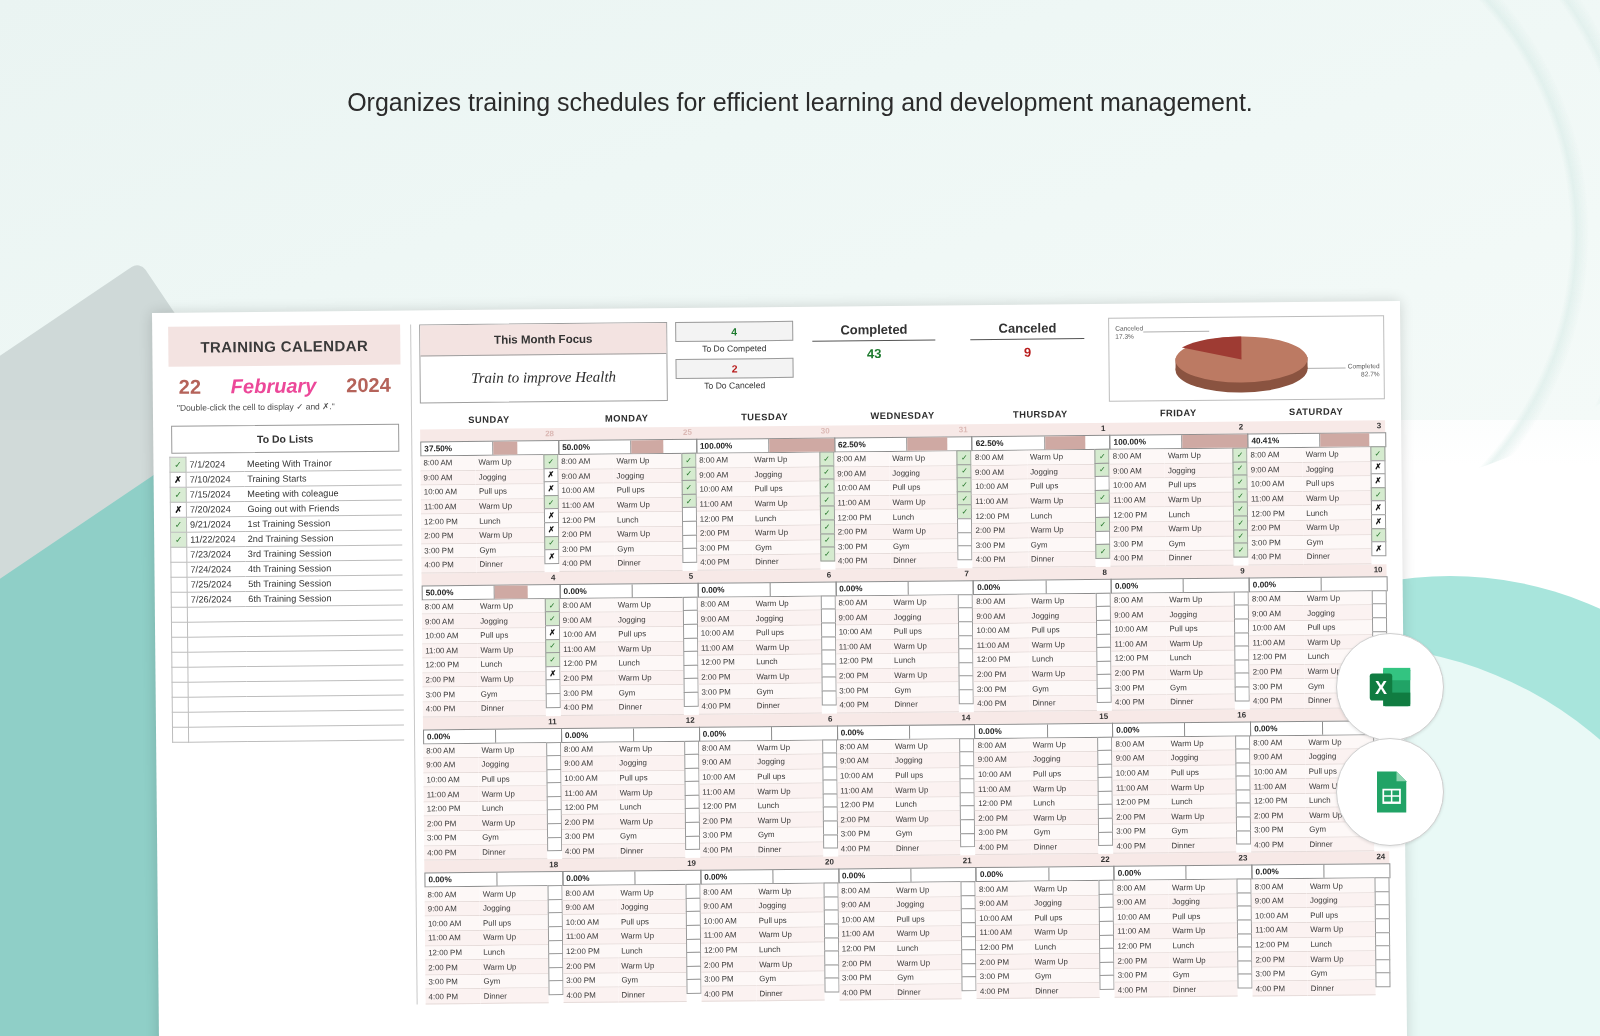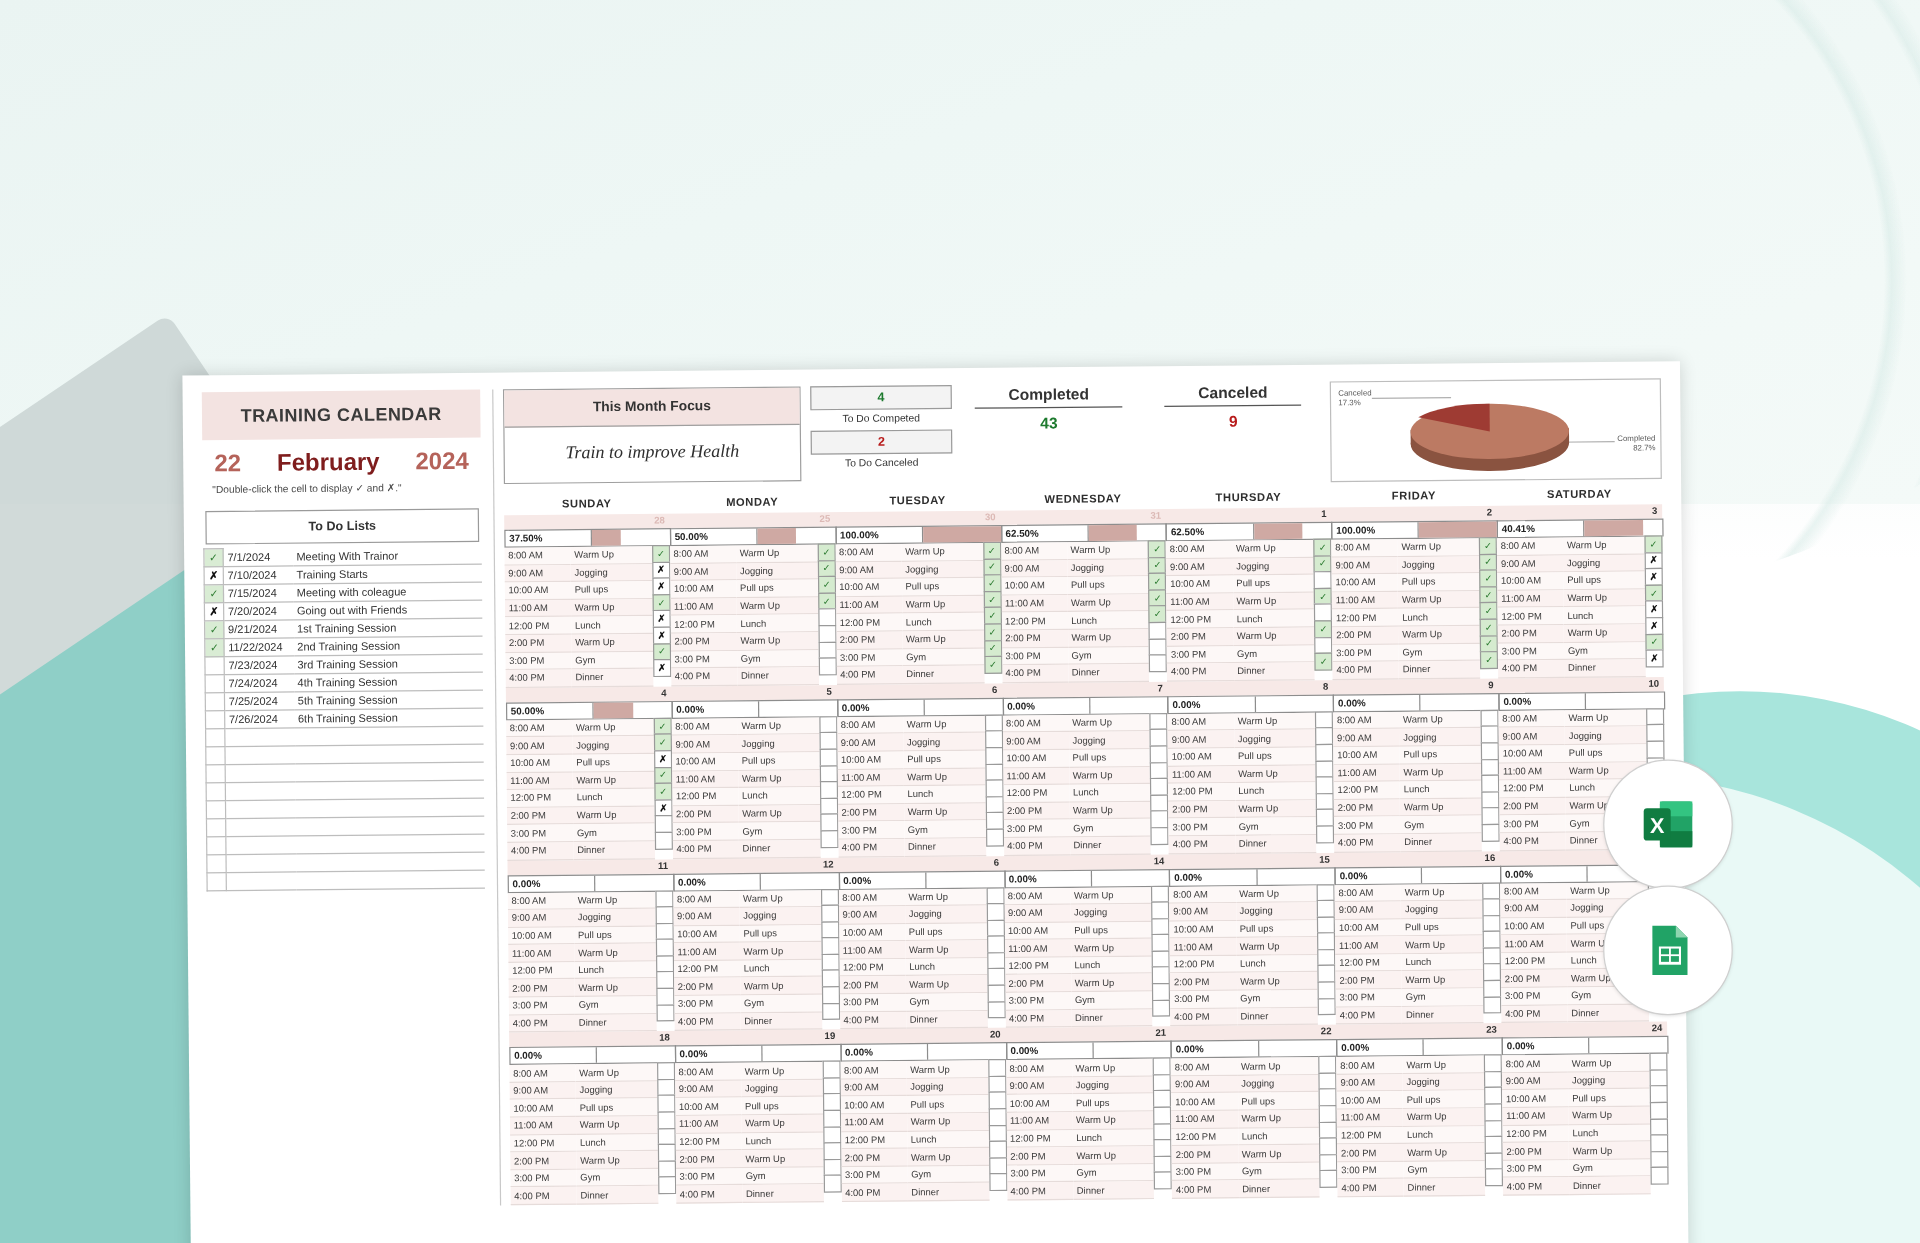"Organizes training schedules for" div { html: none -> <div>Organizes training schedules for efficient learning and development management.</div> }
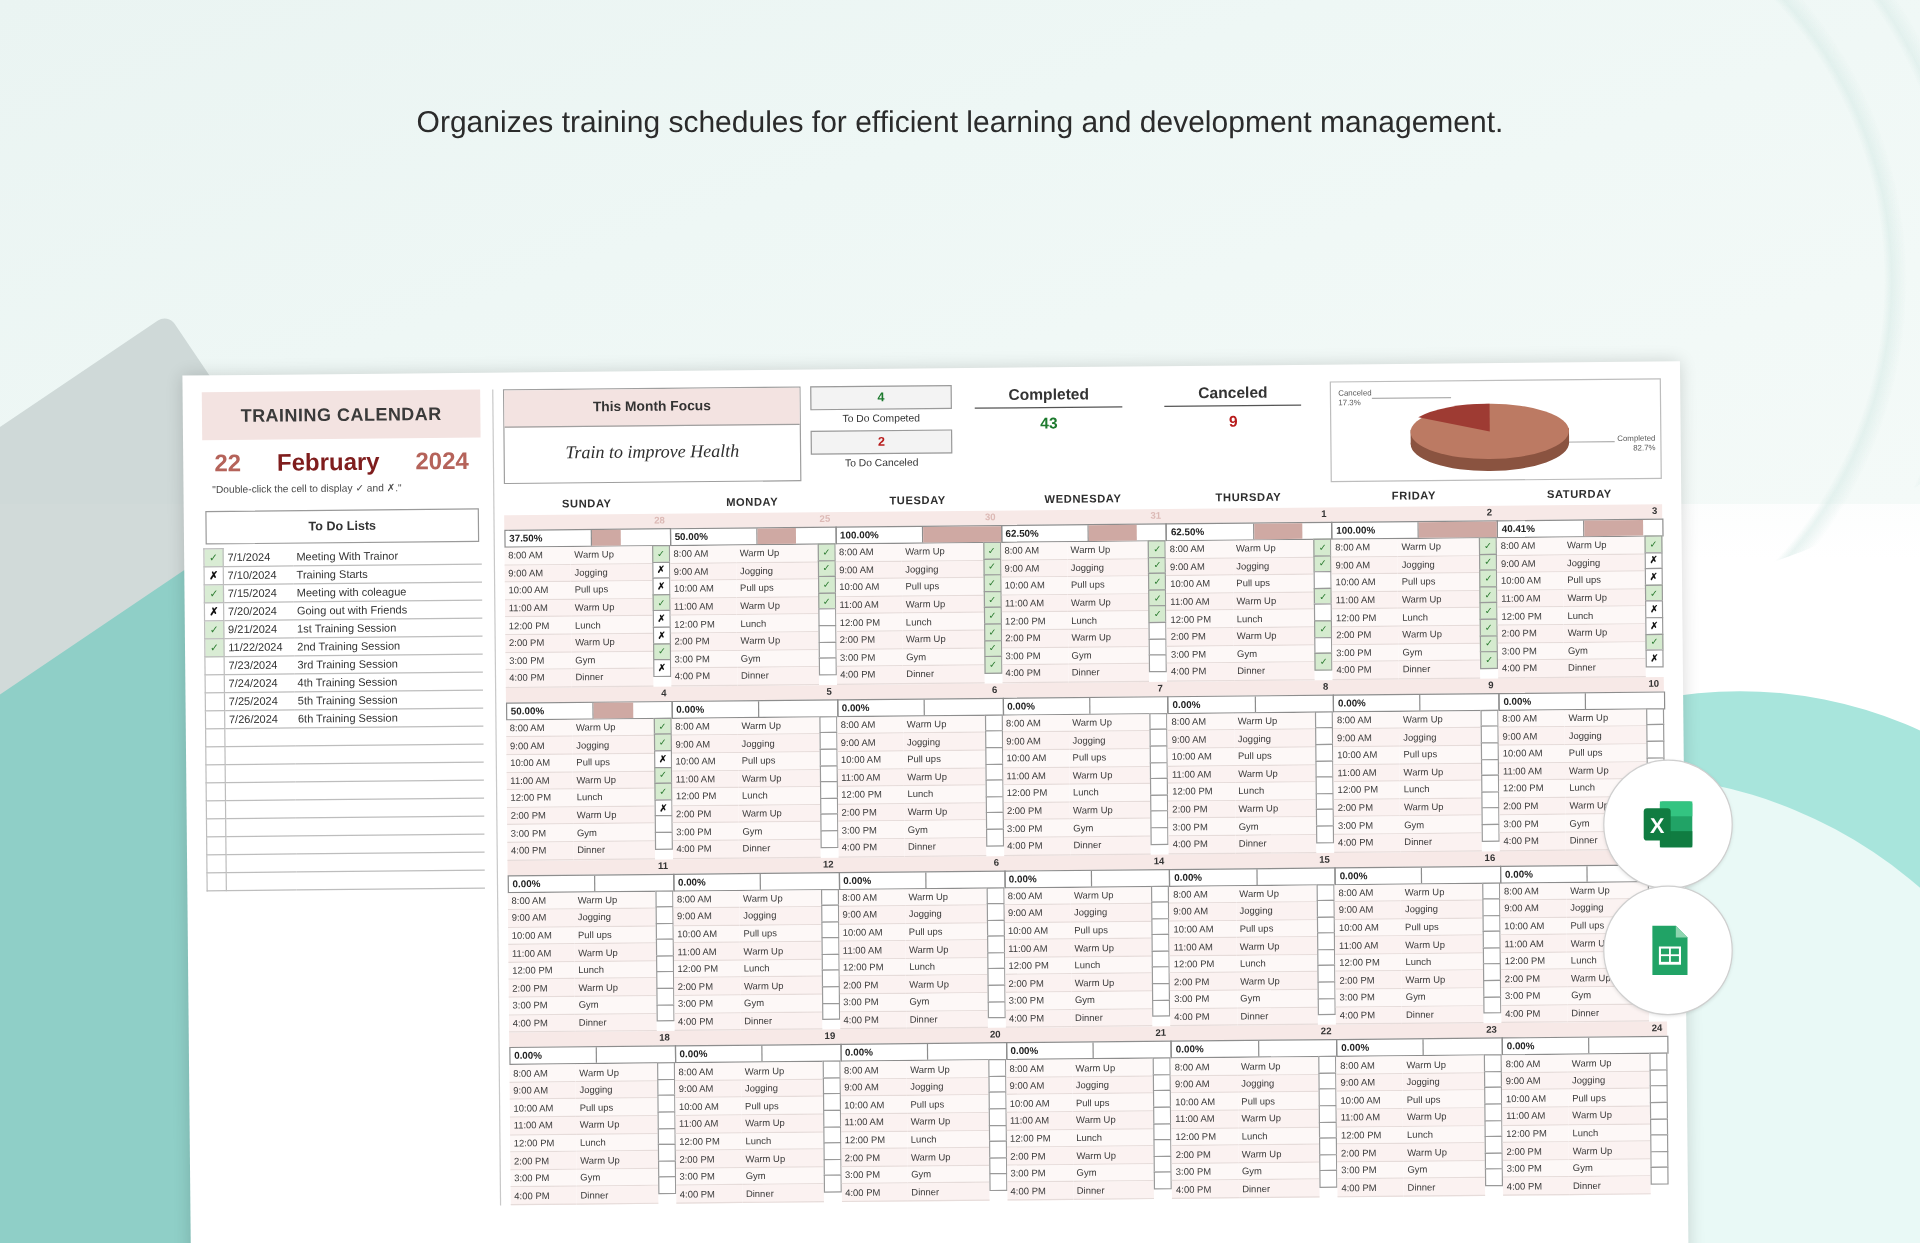"February" .date-month { color: #7f1d1d -> #ec4899; font-style: none -> italic }
